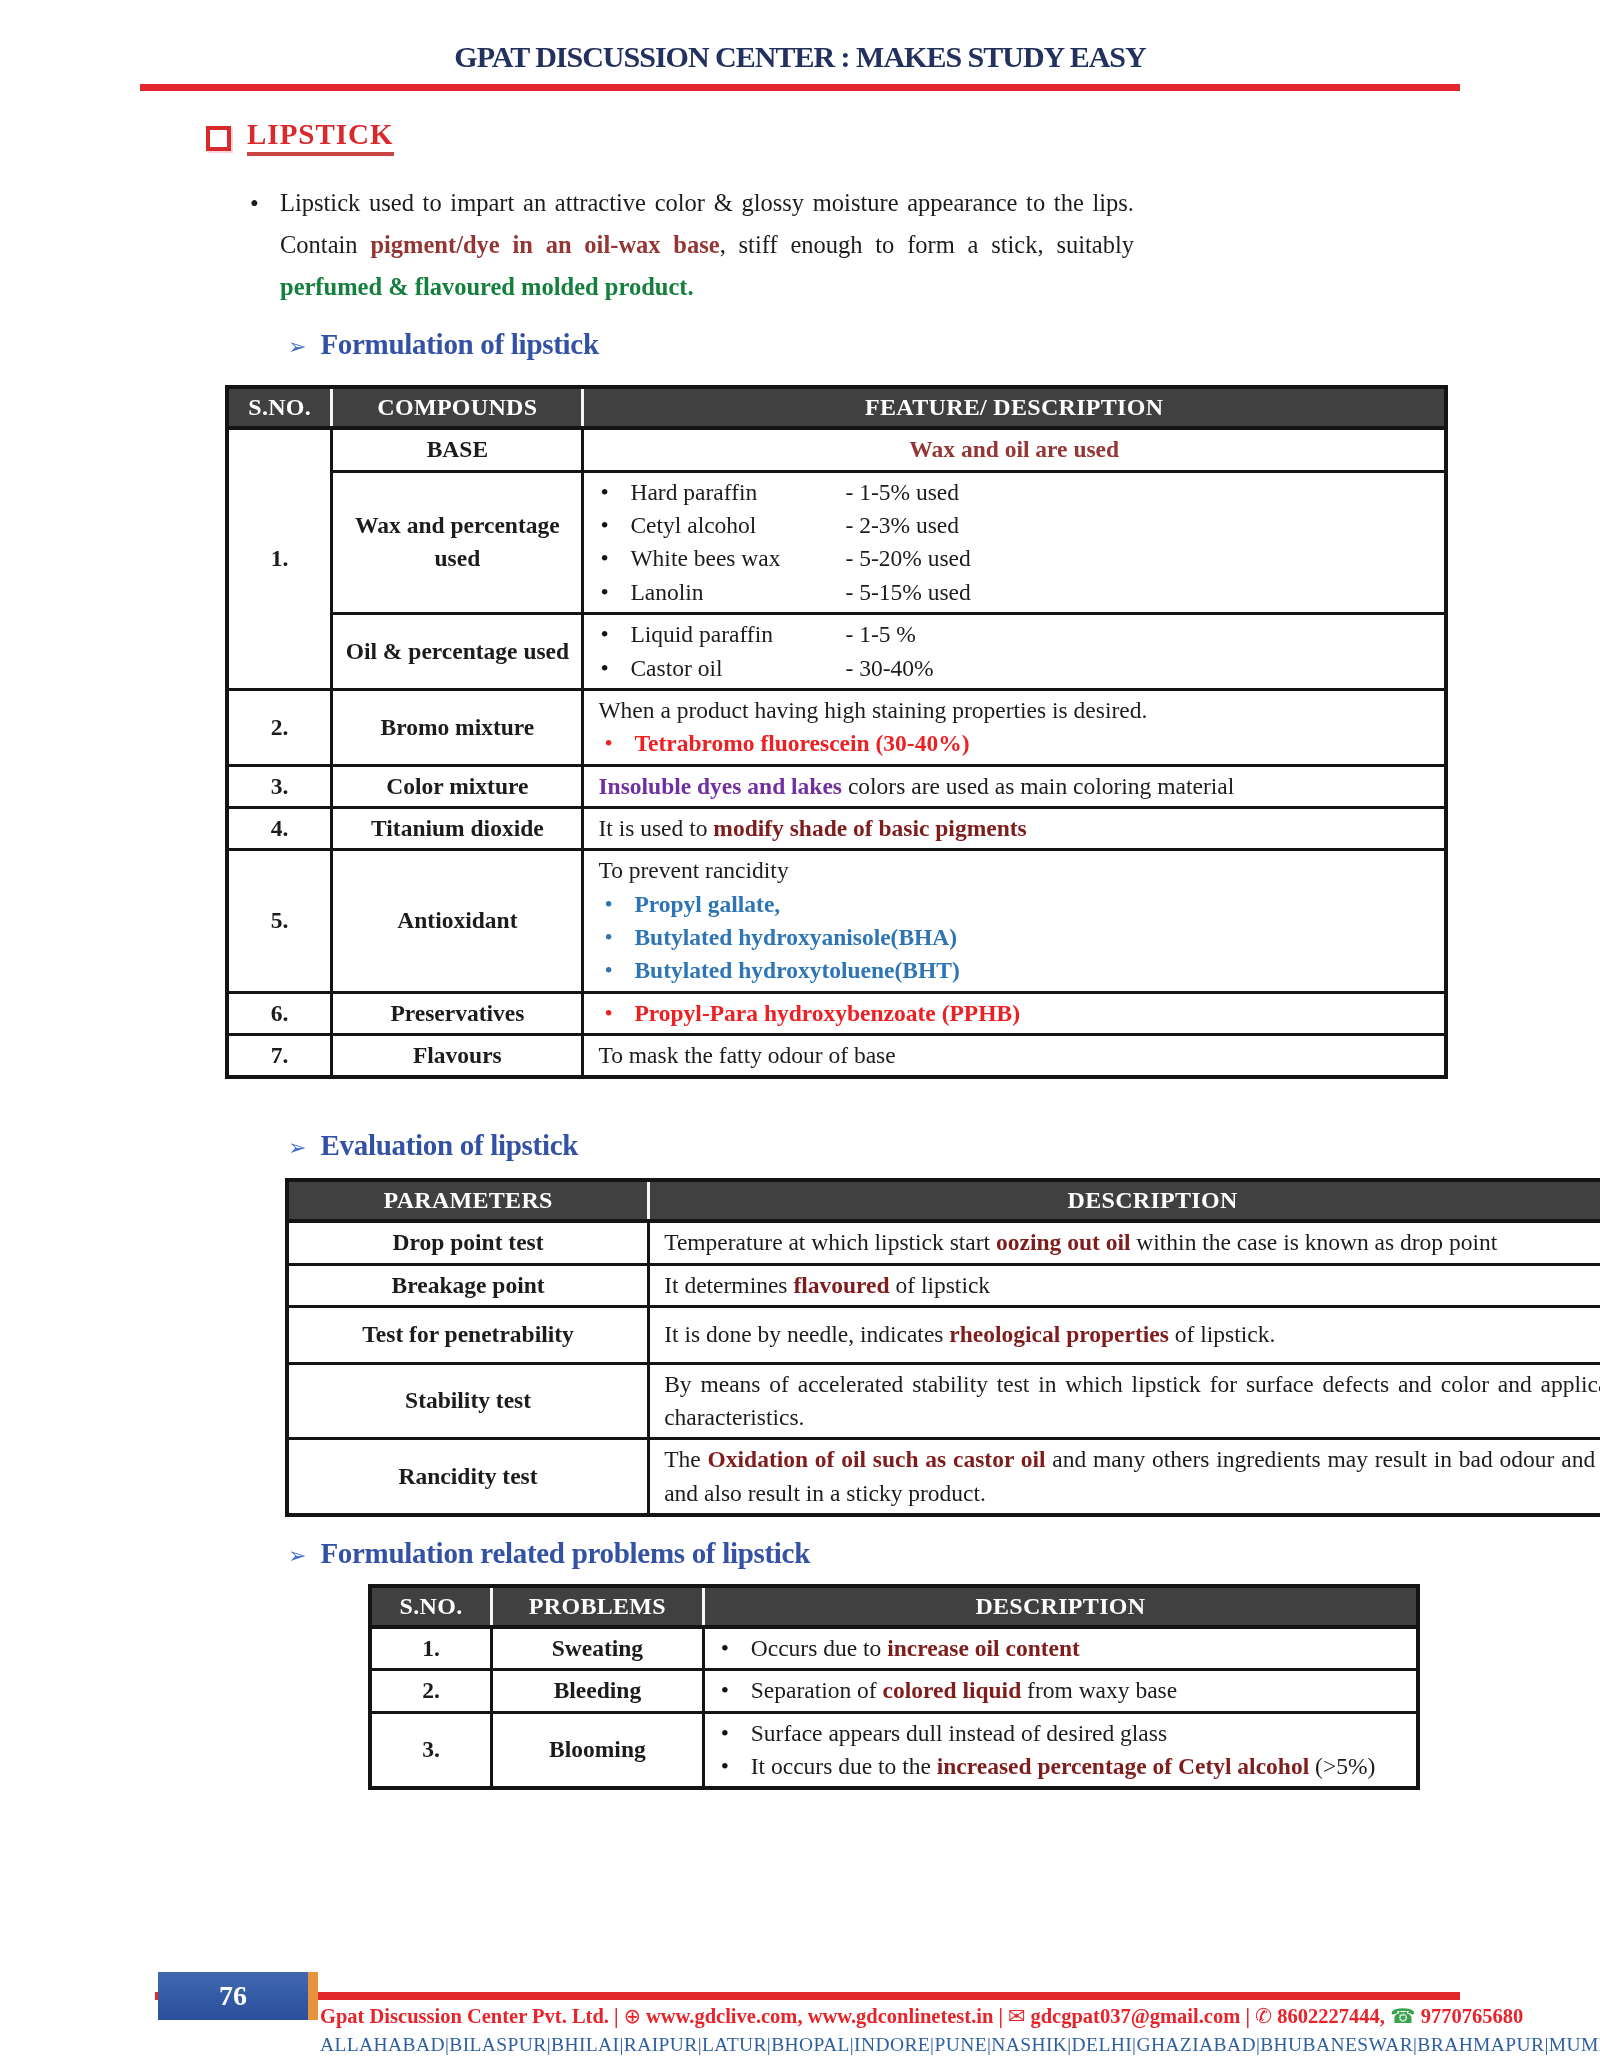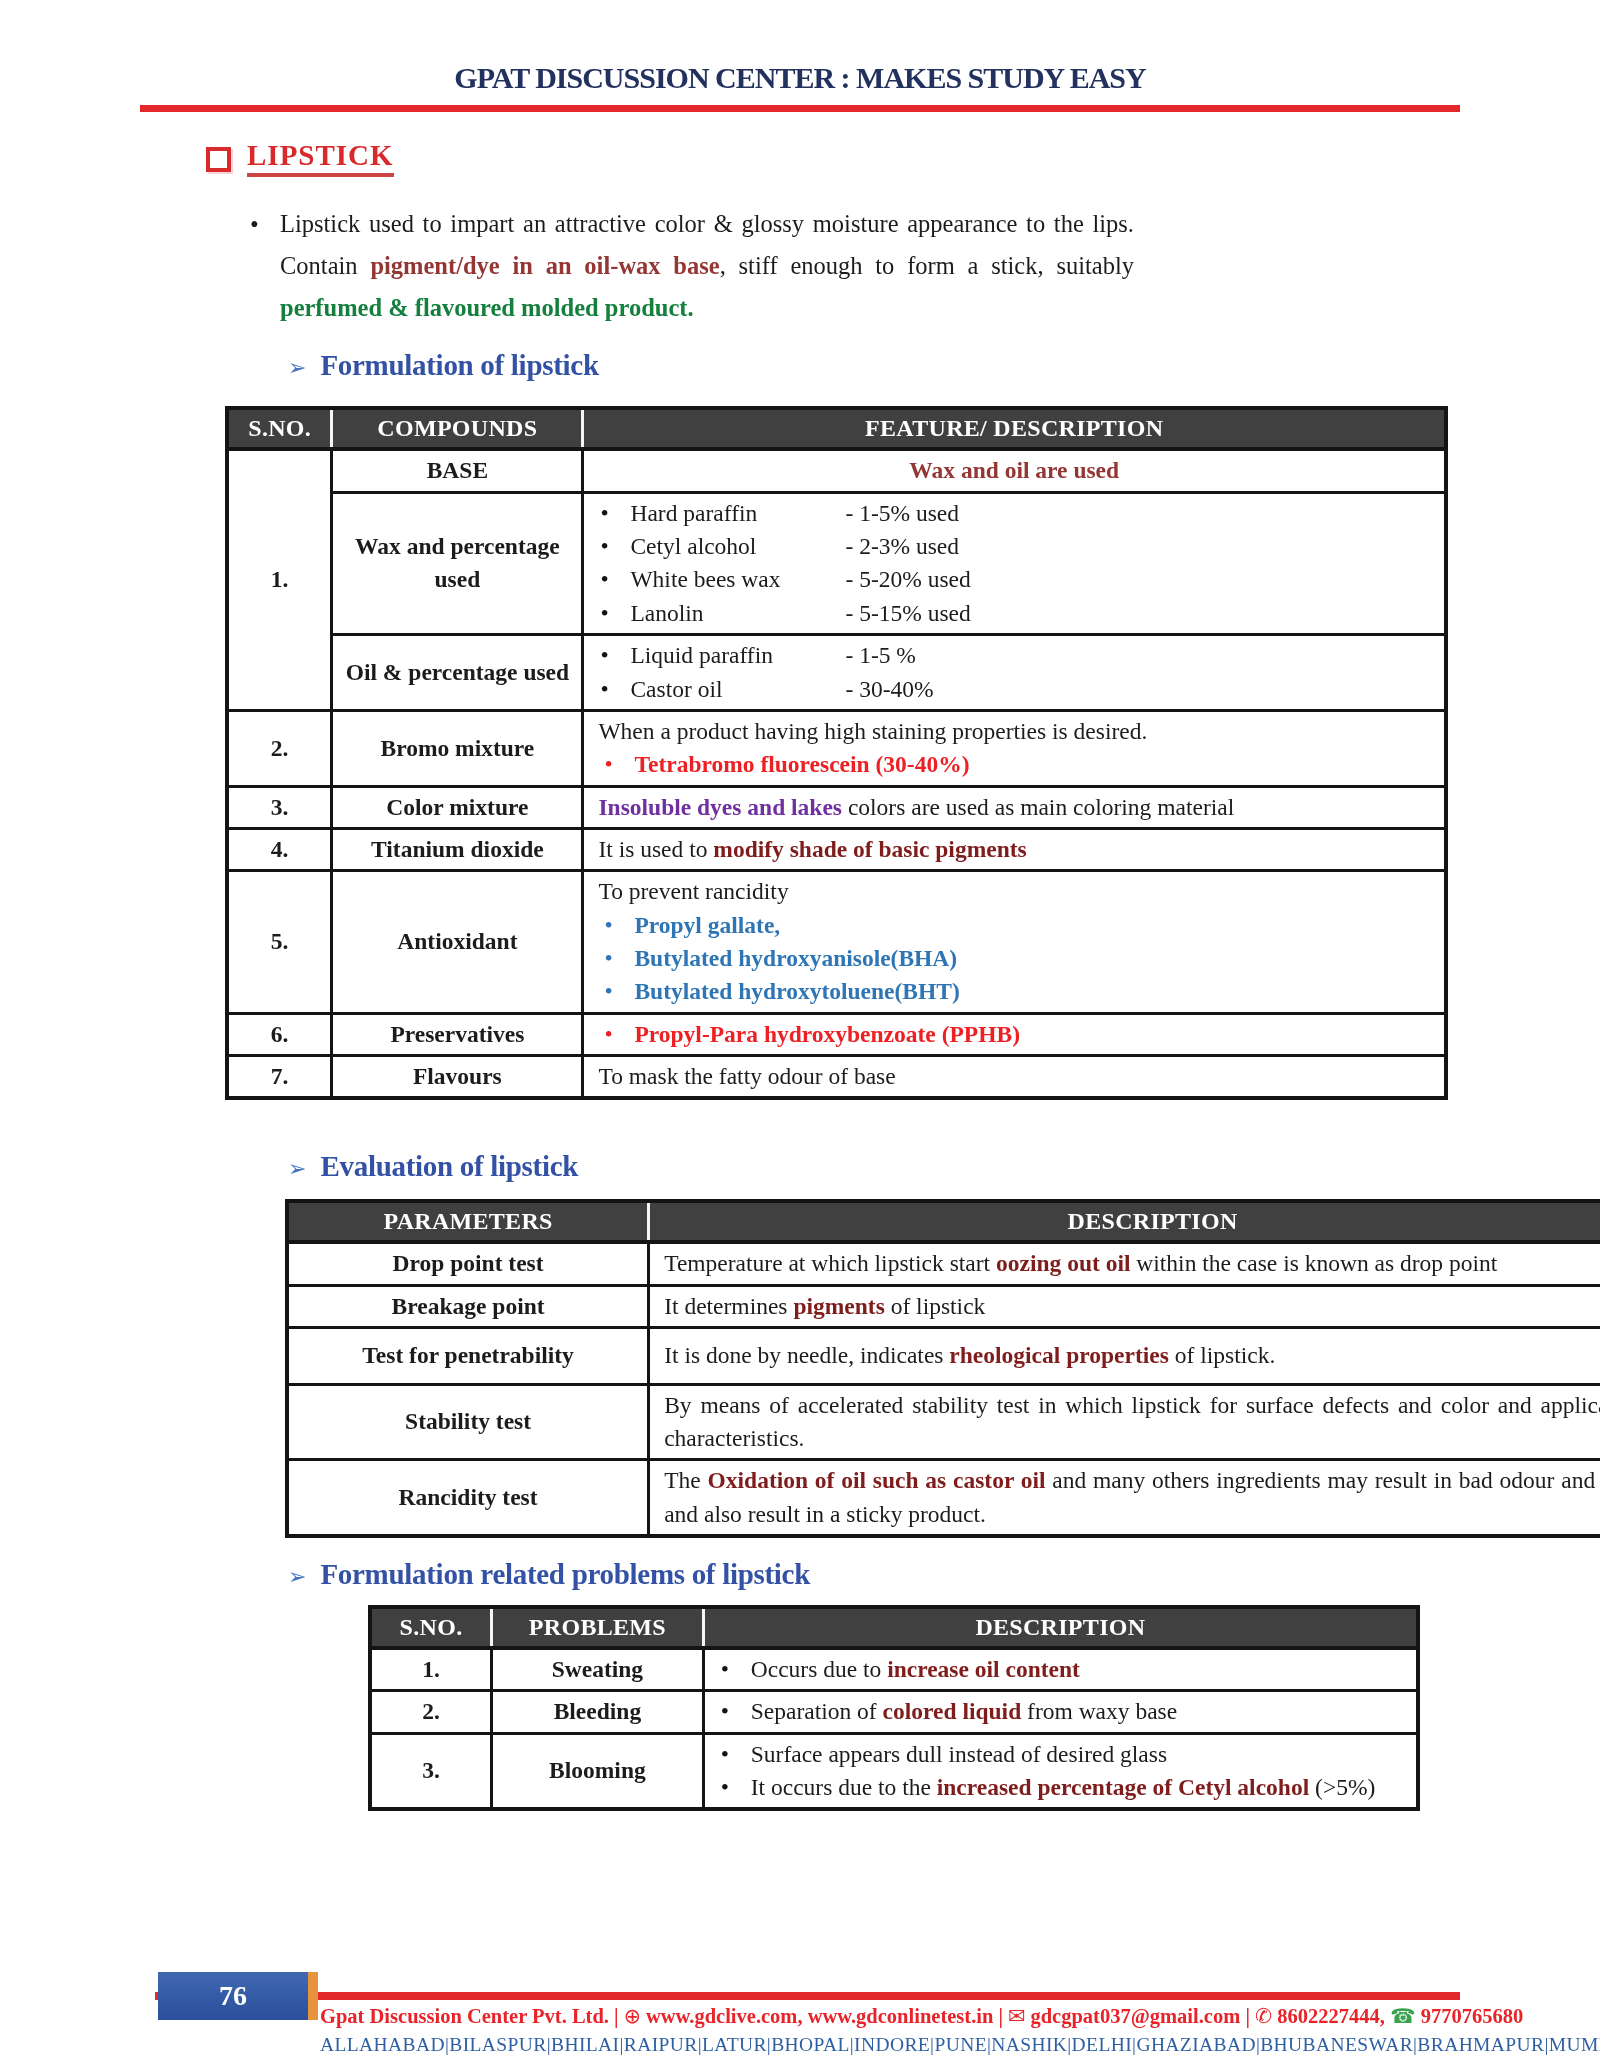"GPAT DISCUSSION CENTER : MAKES" .page-header { padding-top: 61px -> 40px }
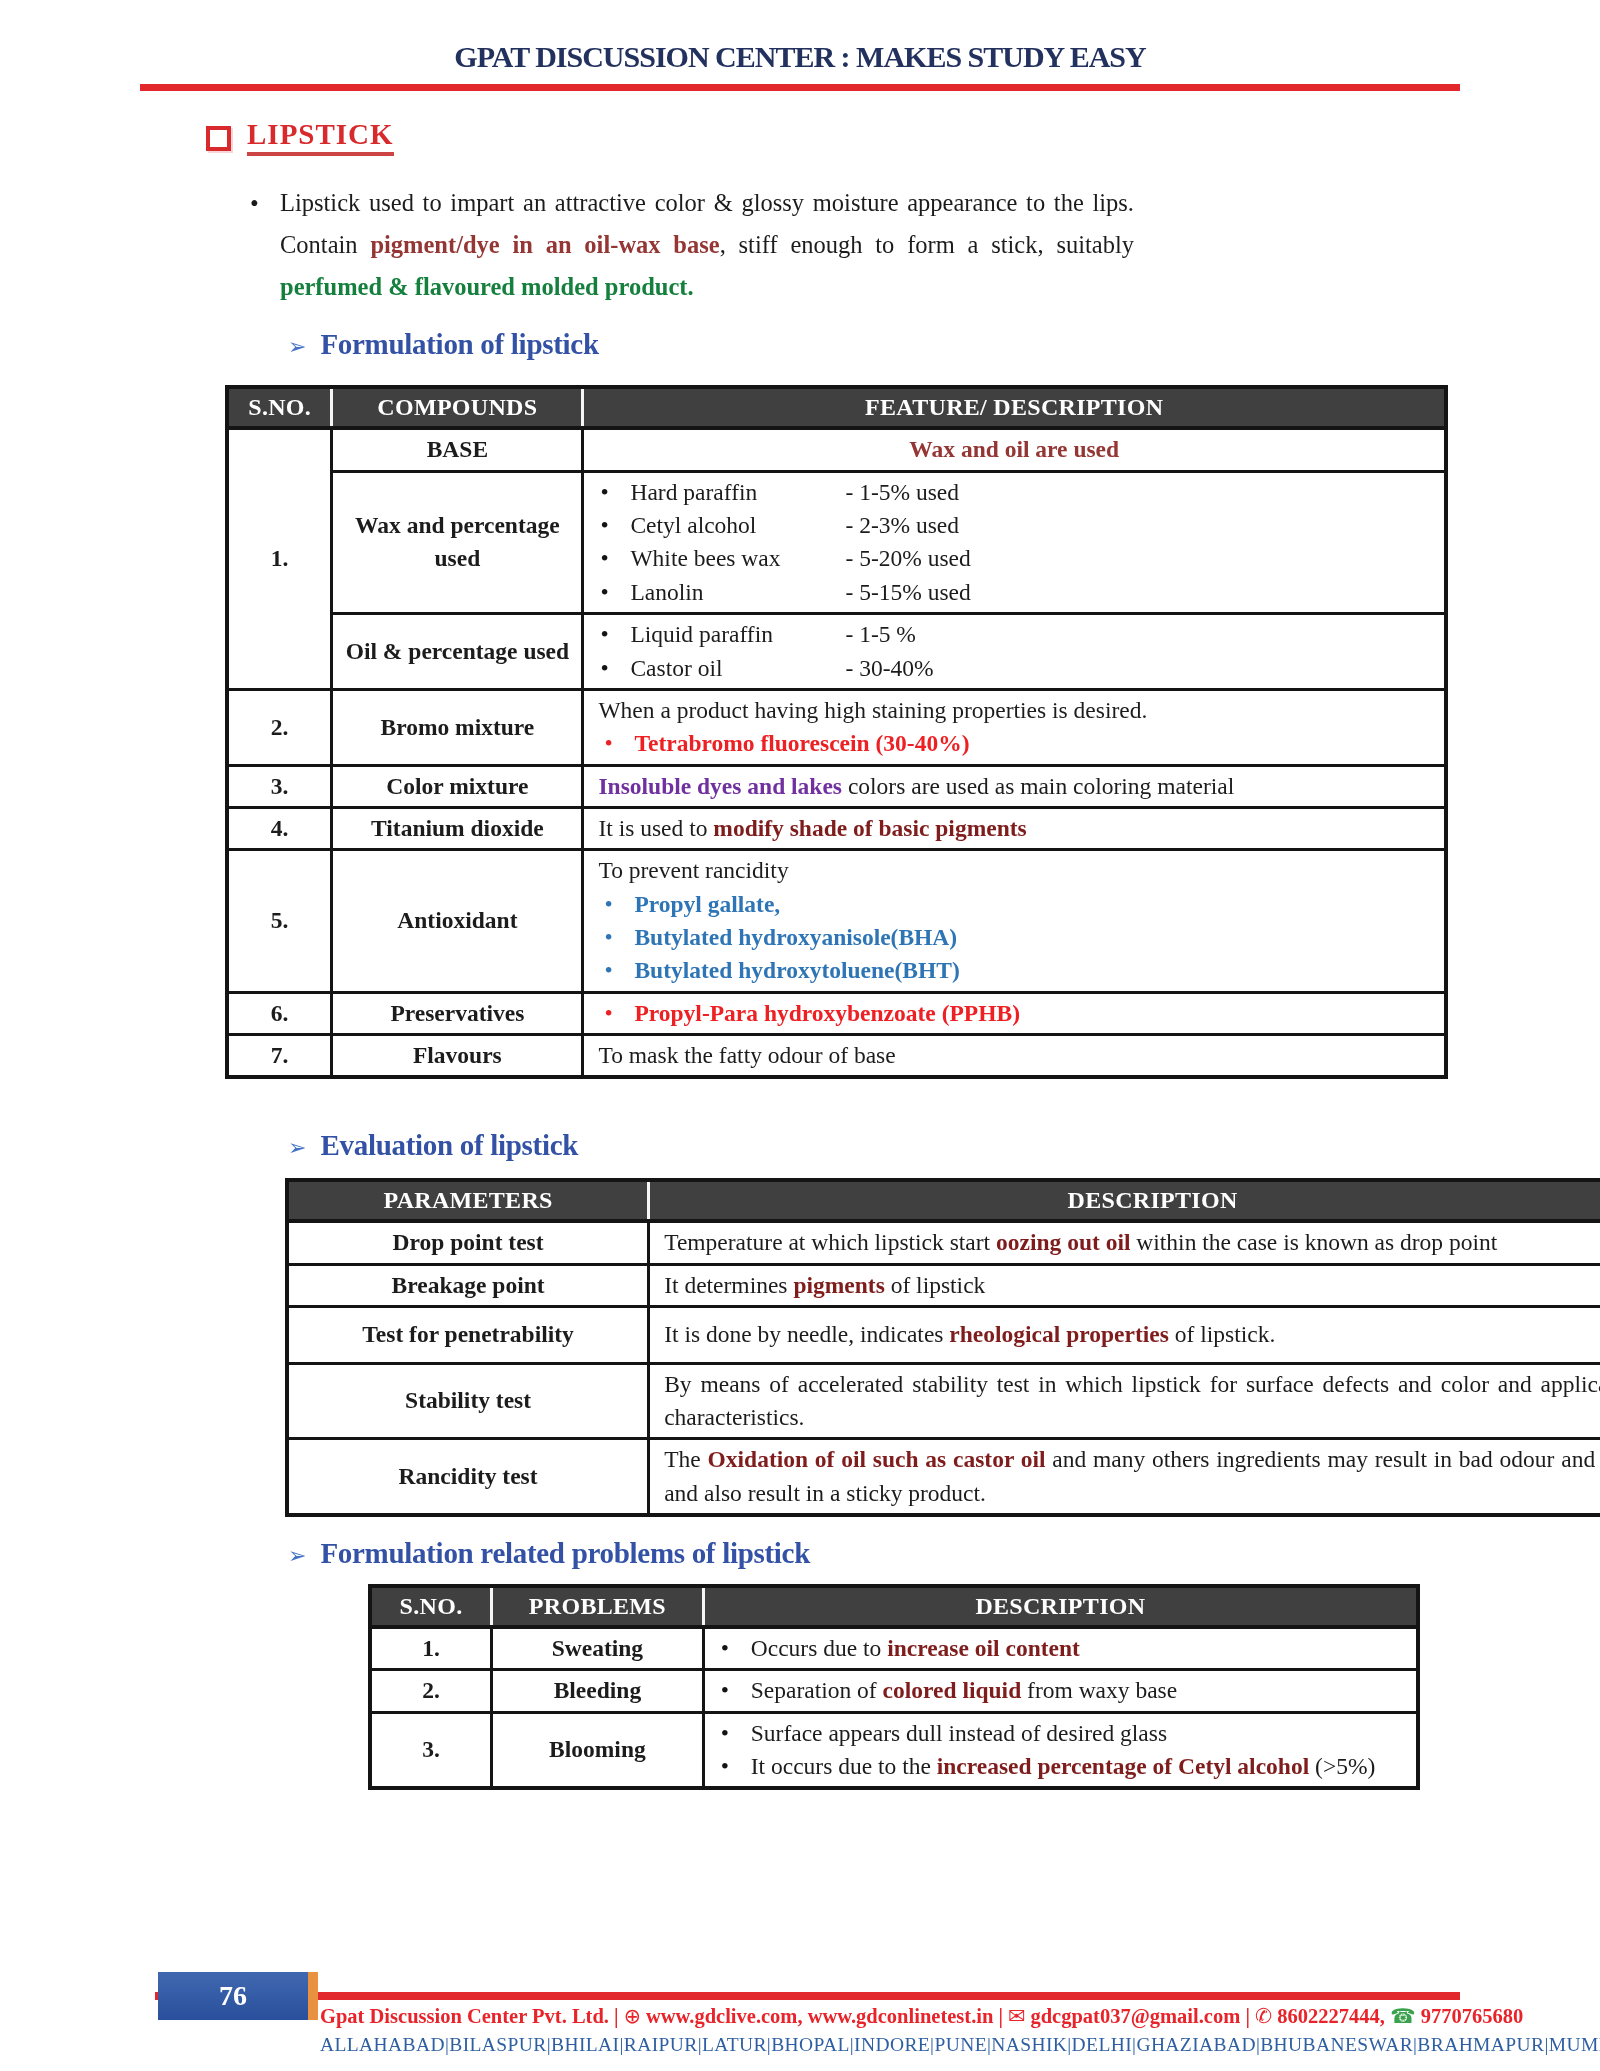"pigments" span.run-red { text: pigments -> flavoured }
